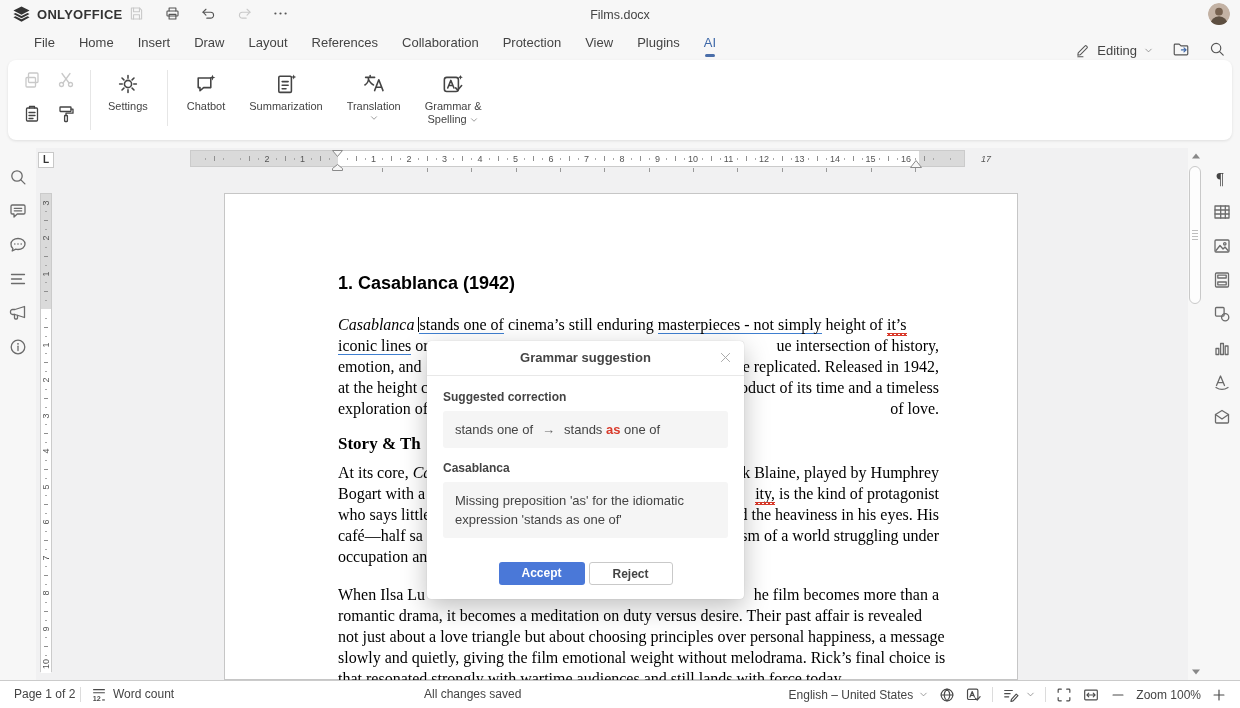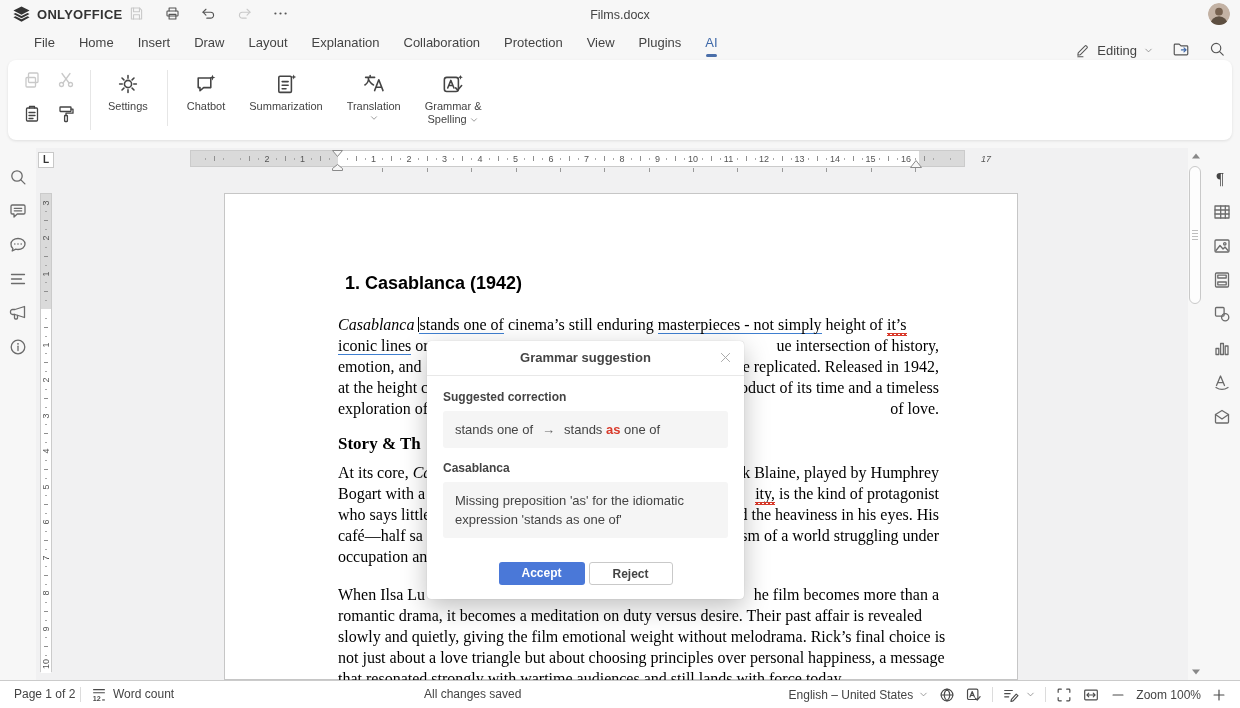"Explanation" div.mtab { text: Explanation -> References }
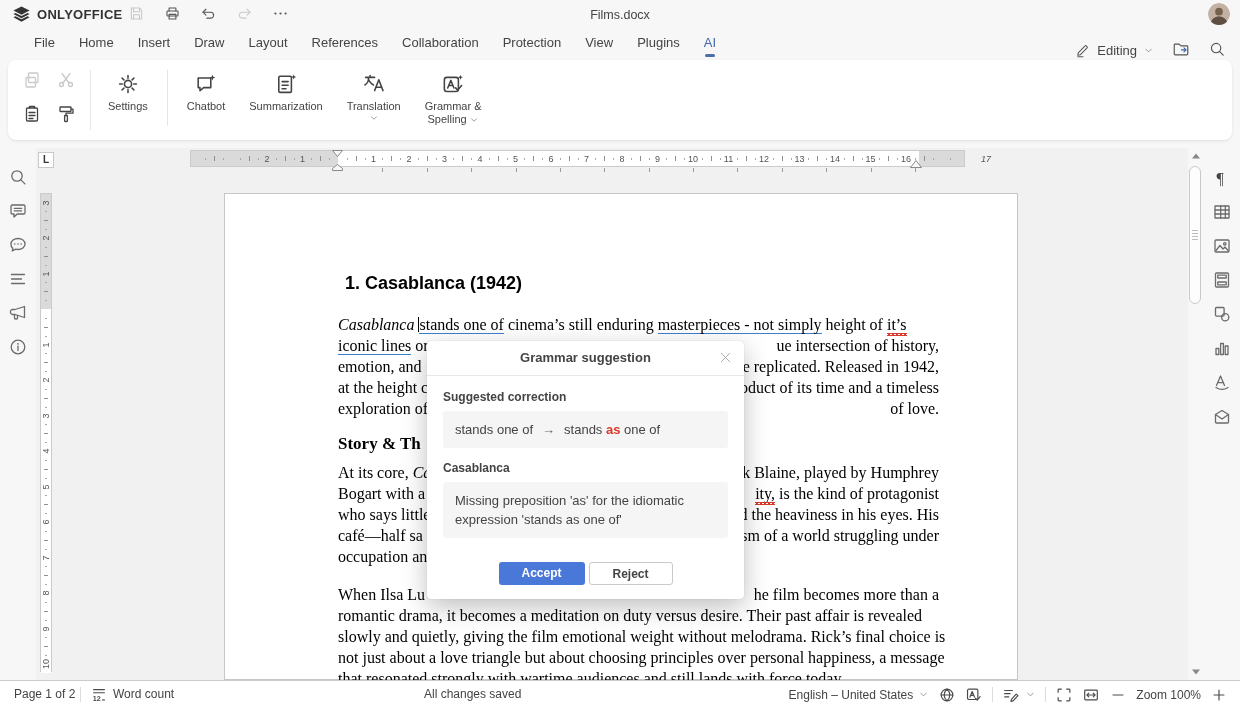"1. Casablanca (1942)" .dh1 { margin: 0 7px 20px -> 0 0 20px }
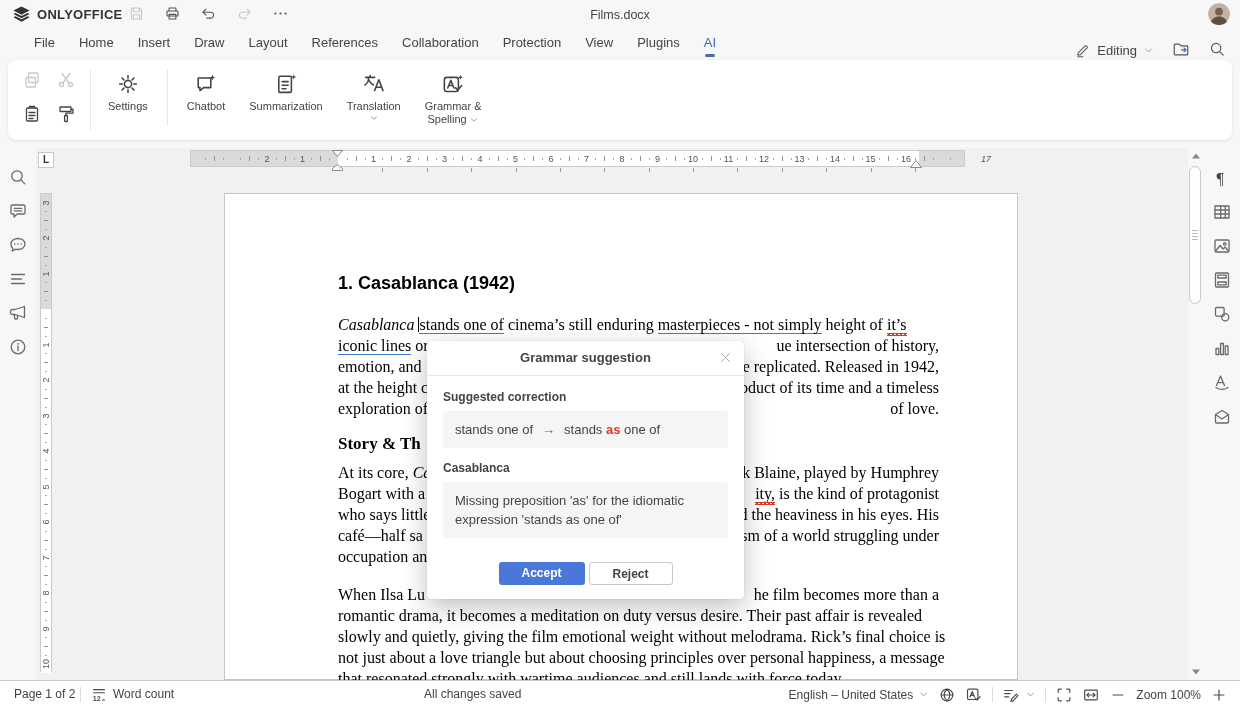"slowly and quietly, giving the" div.line { order: before "not just about a love" -> after "not just about a love" }
